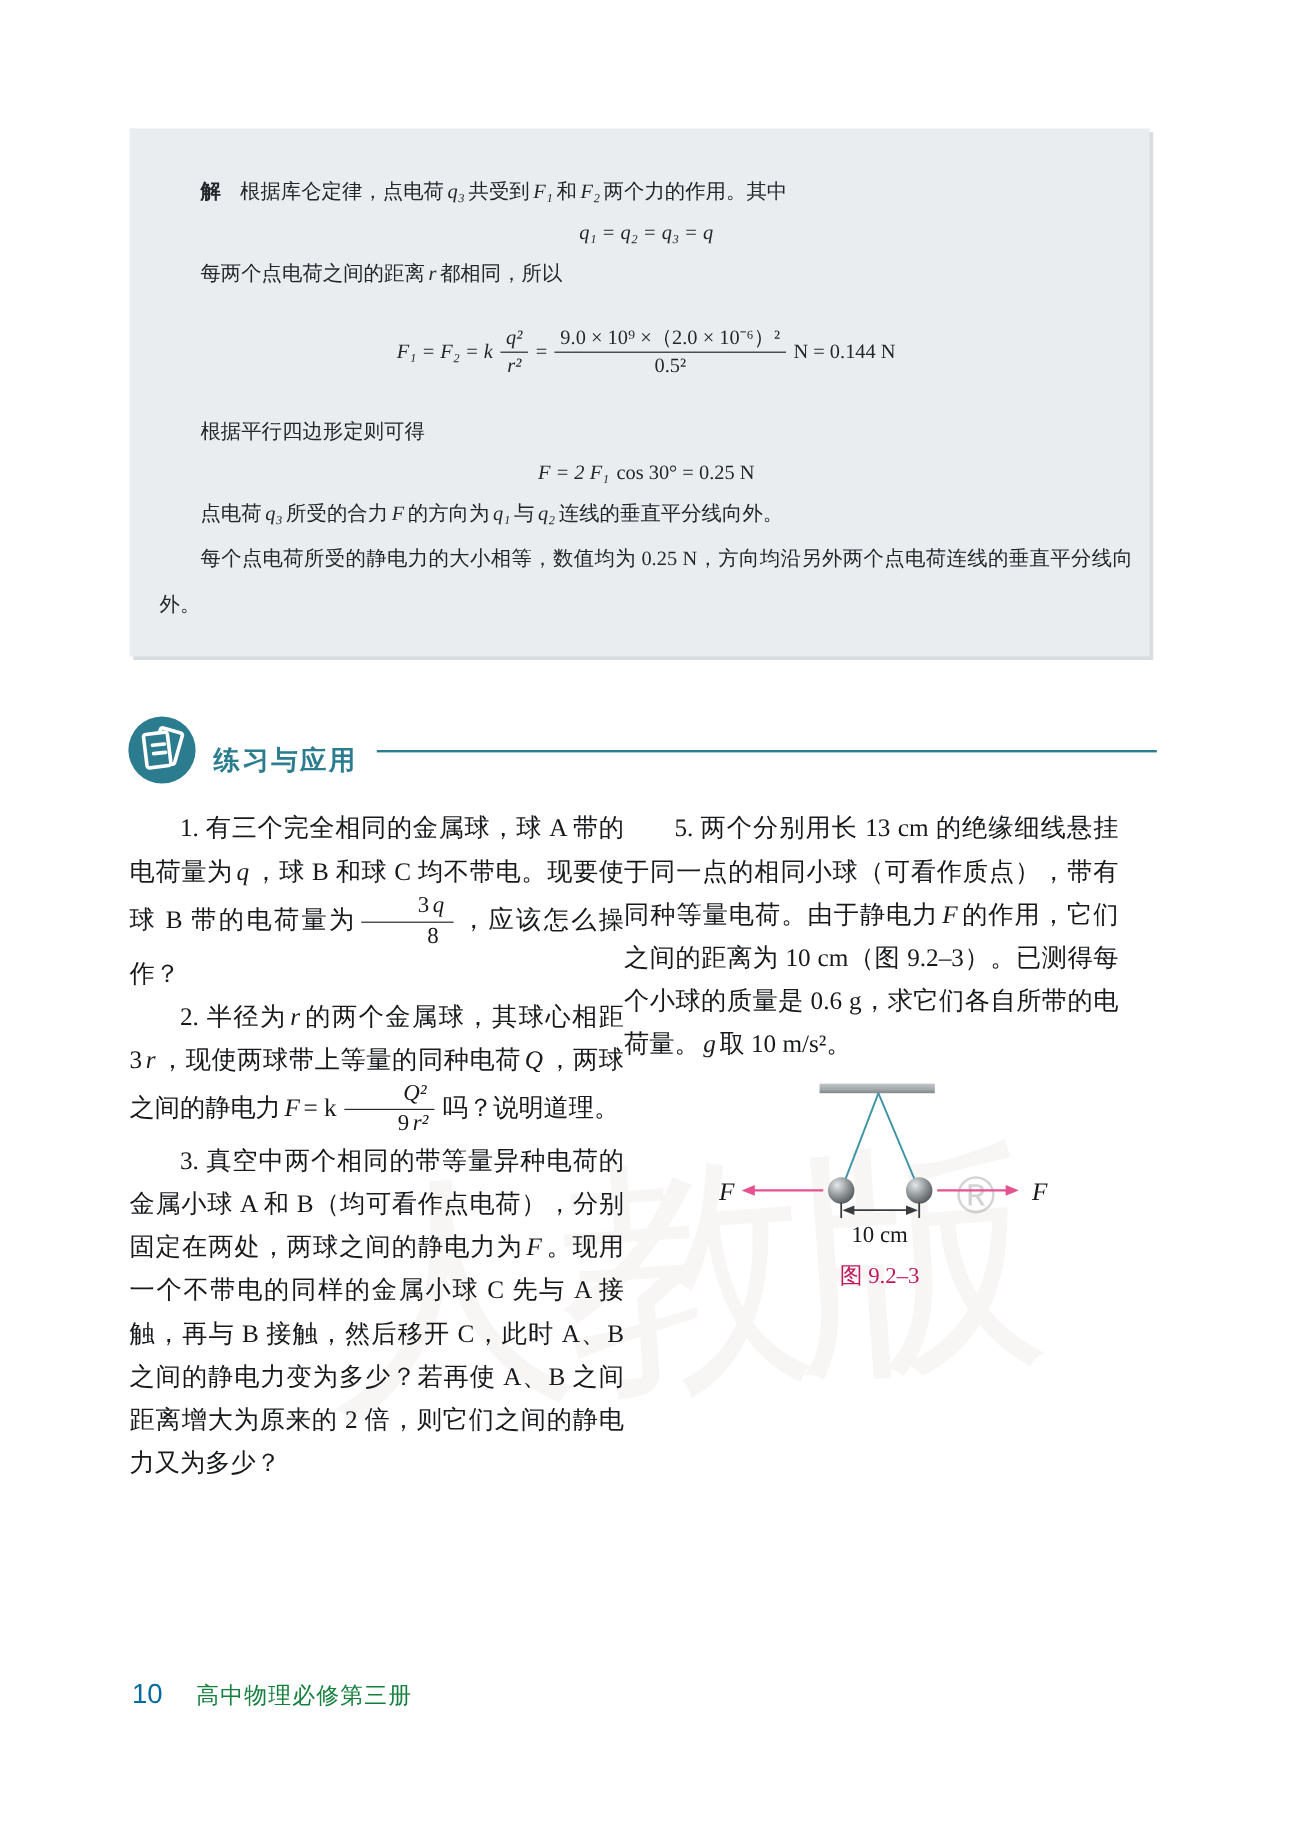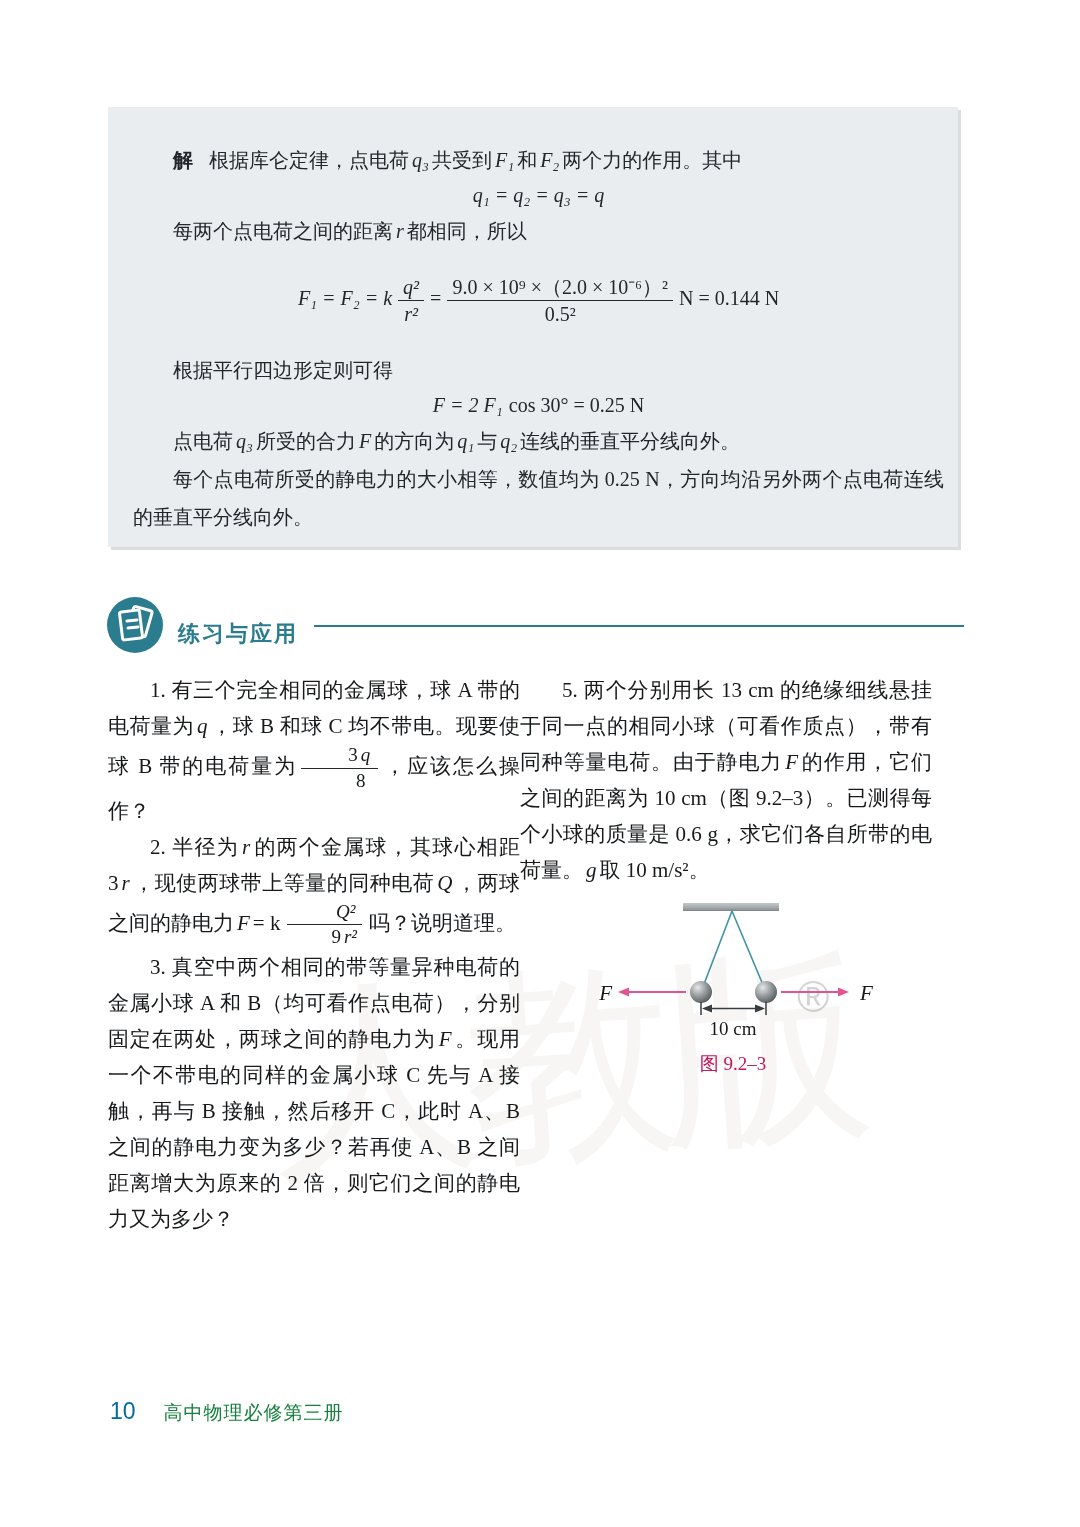"解 根据库仑定律，点电荷 q₃ 共受到 F₁" .solution-box { font-size: 20px -> 17px }
